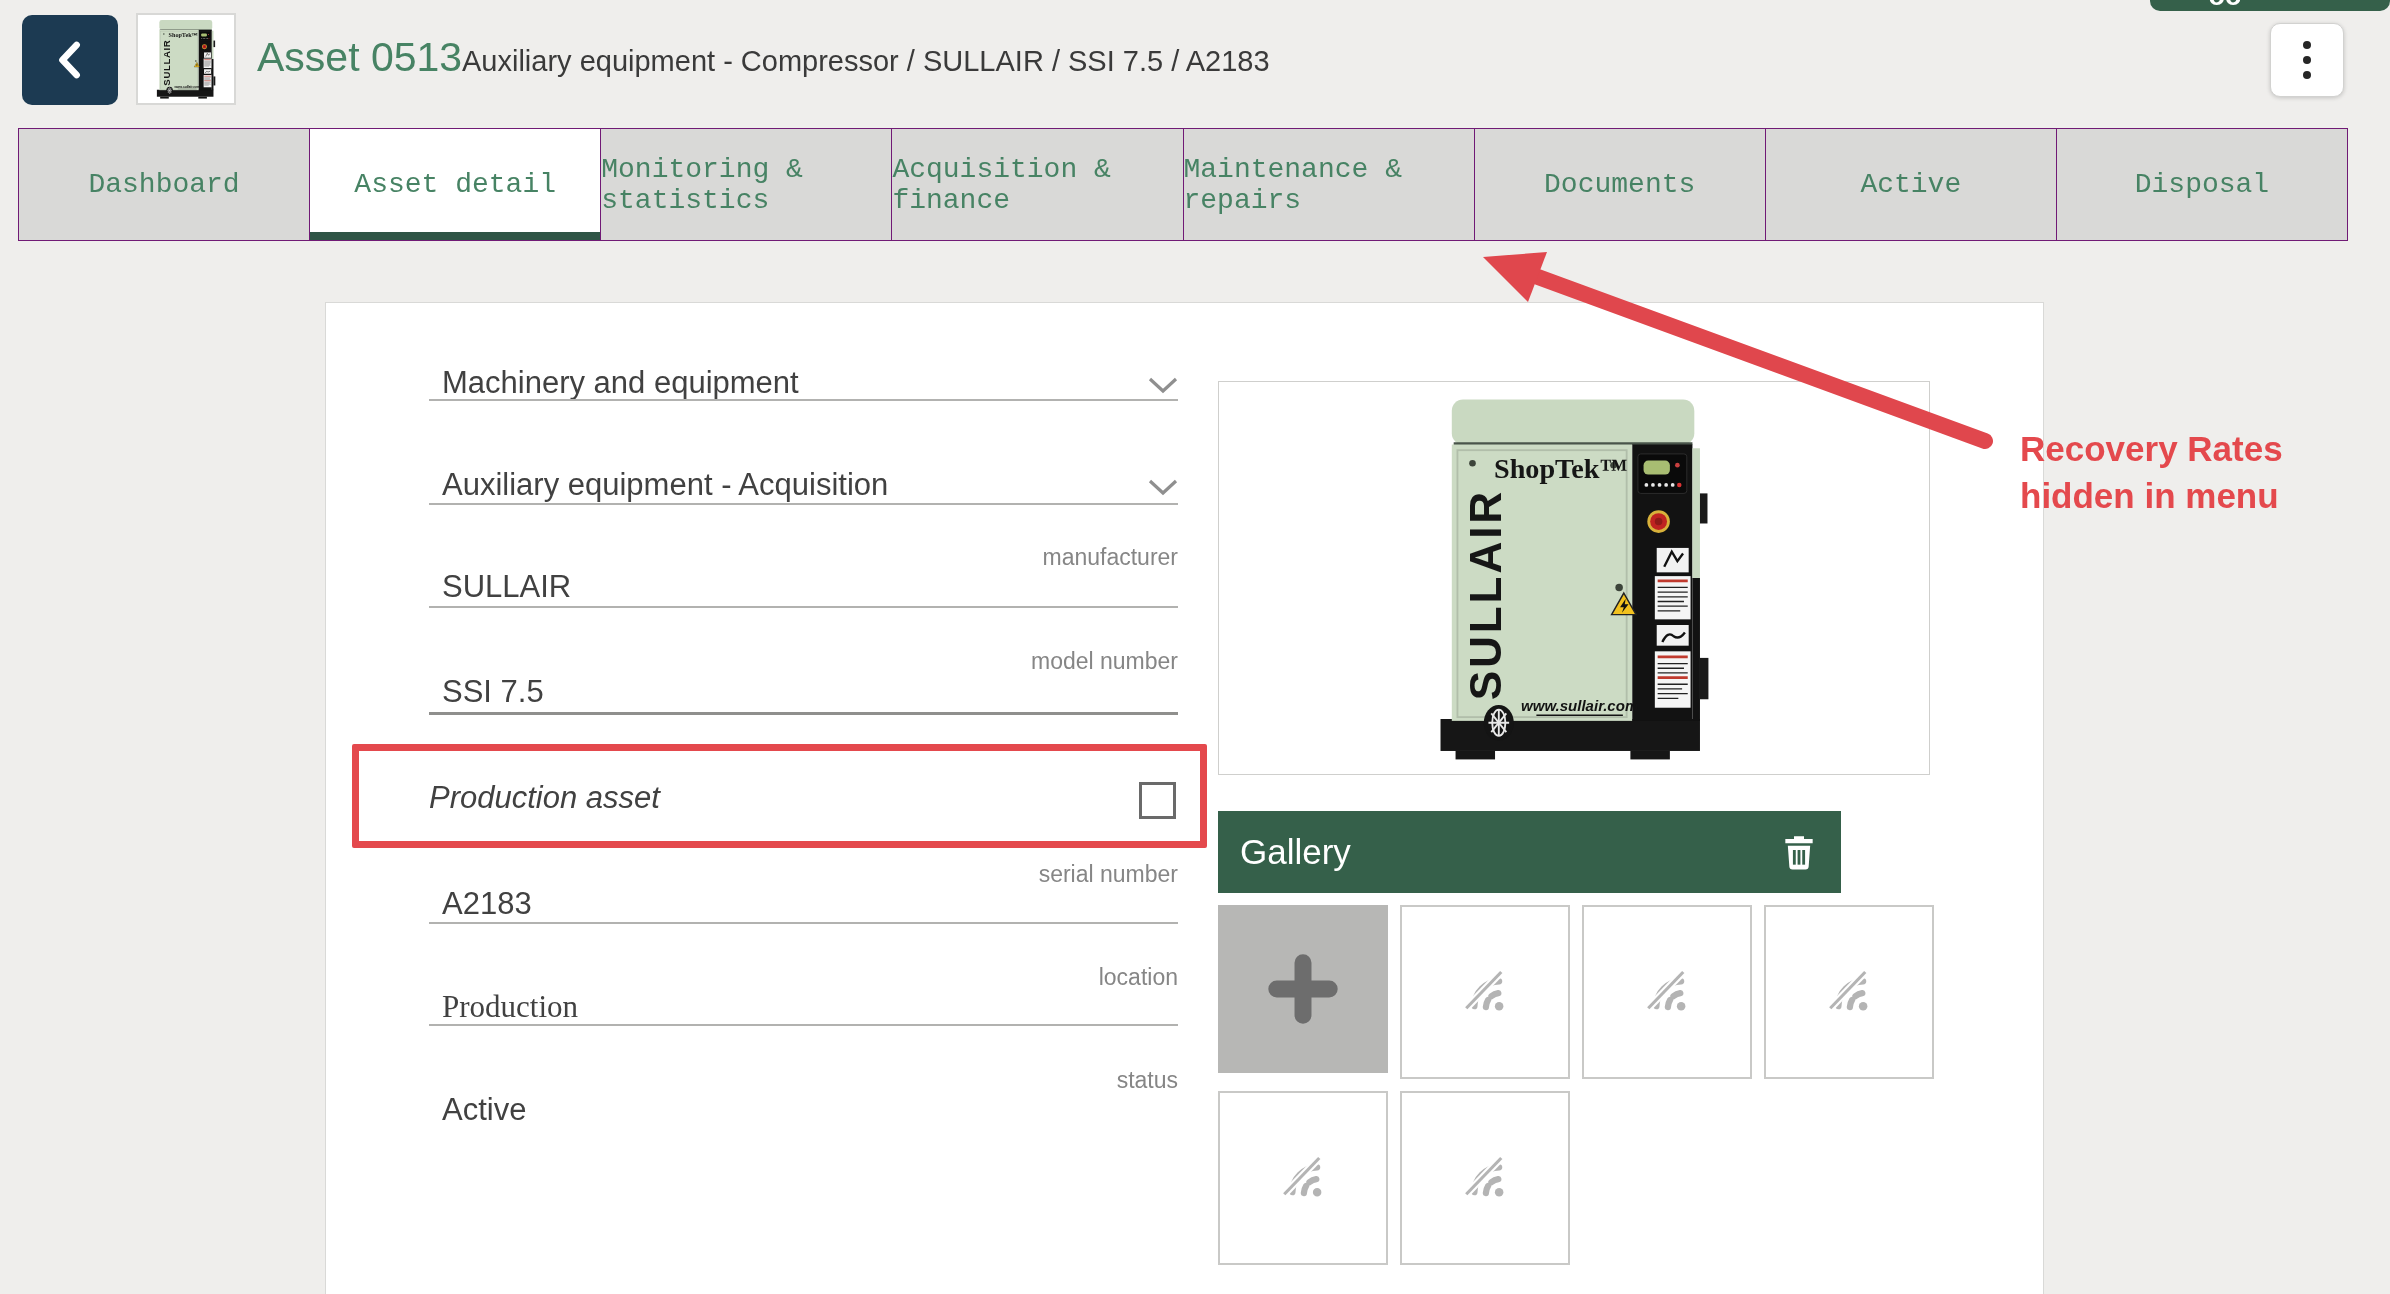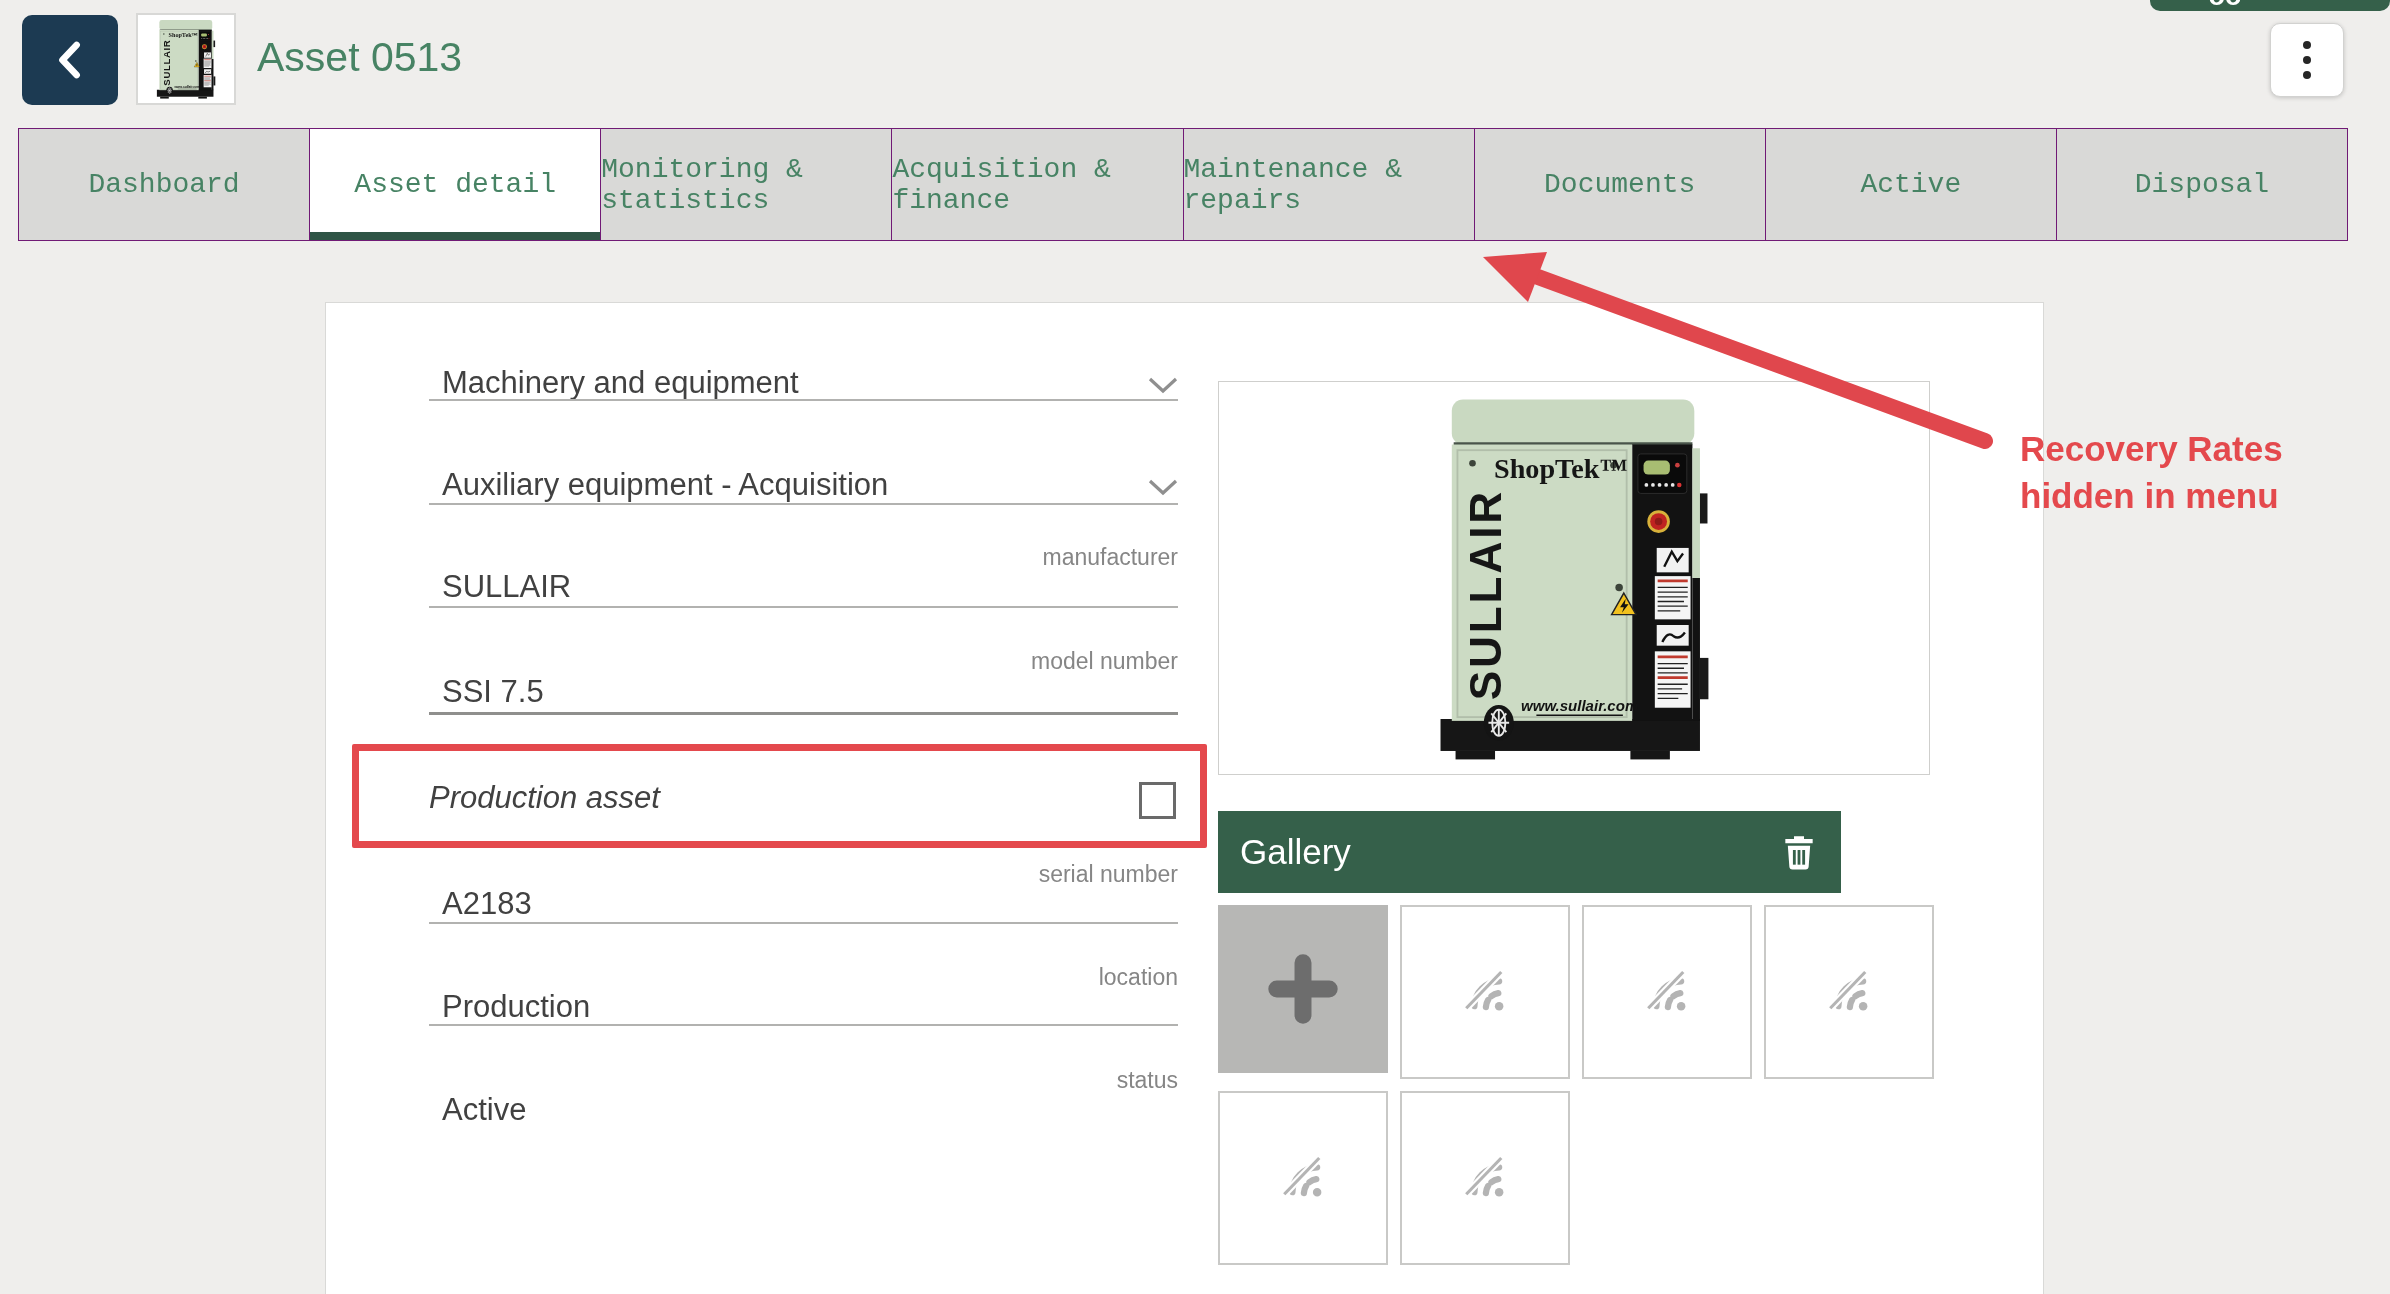"Auxiliary equipment - Compressor /" div.page-subtitle { html: none -> <div>Auxiliary equipment - Compressor / SULLAIR / SSI 7.5 / A2183</div> }
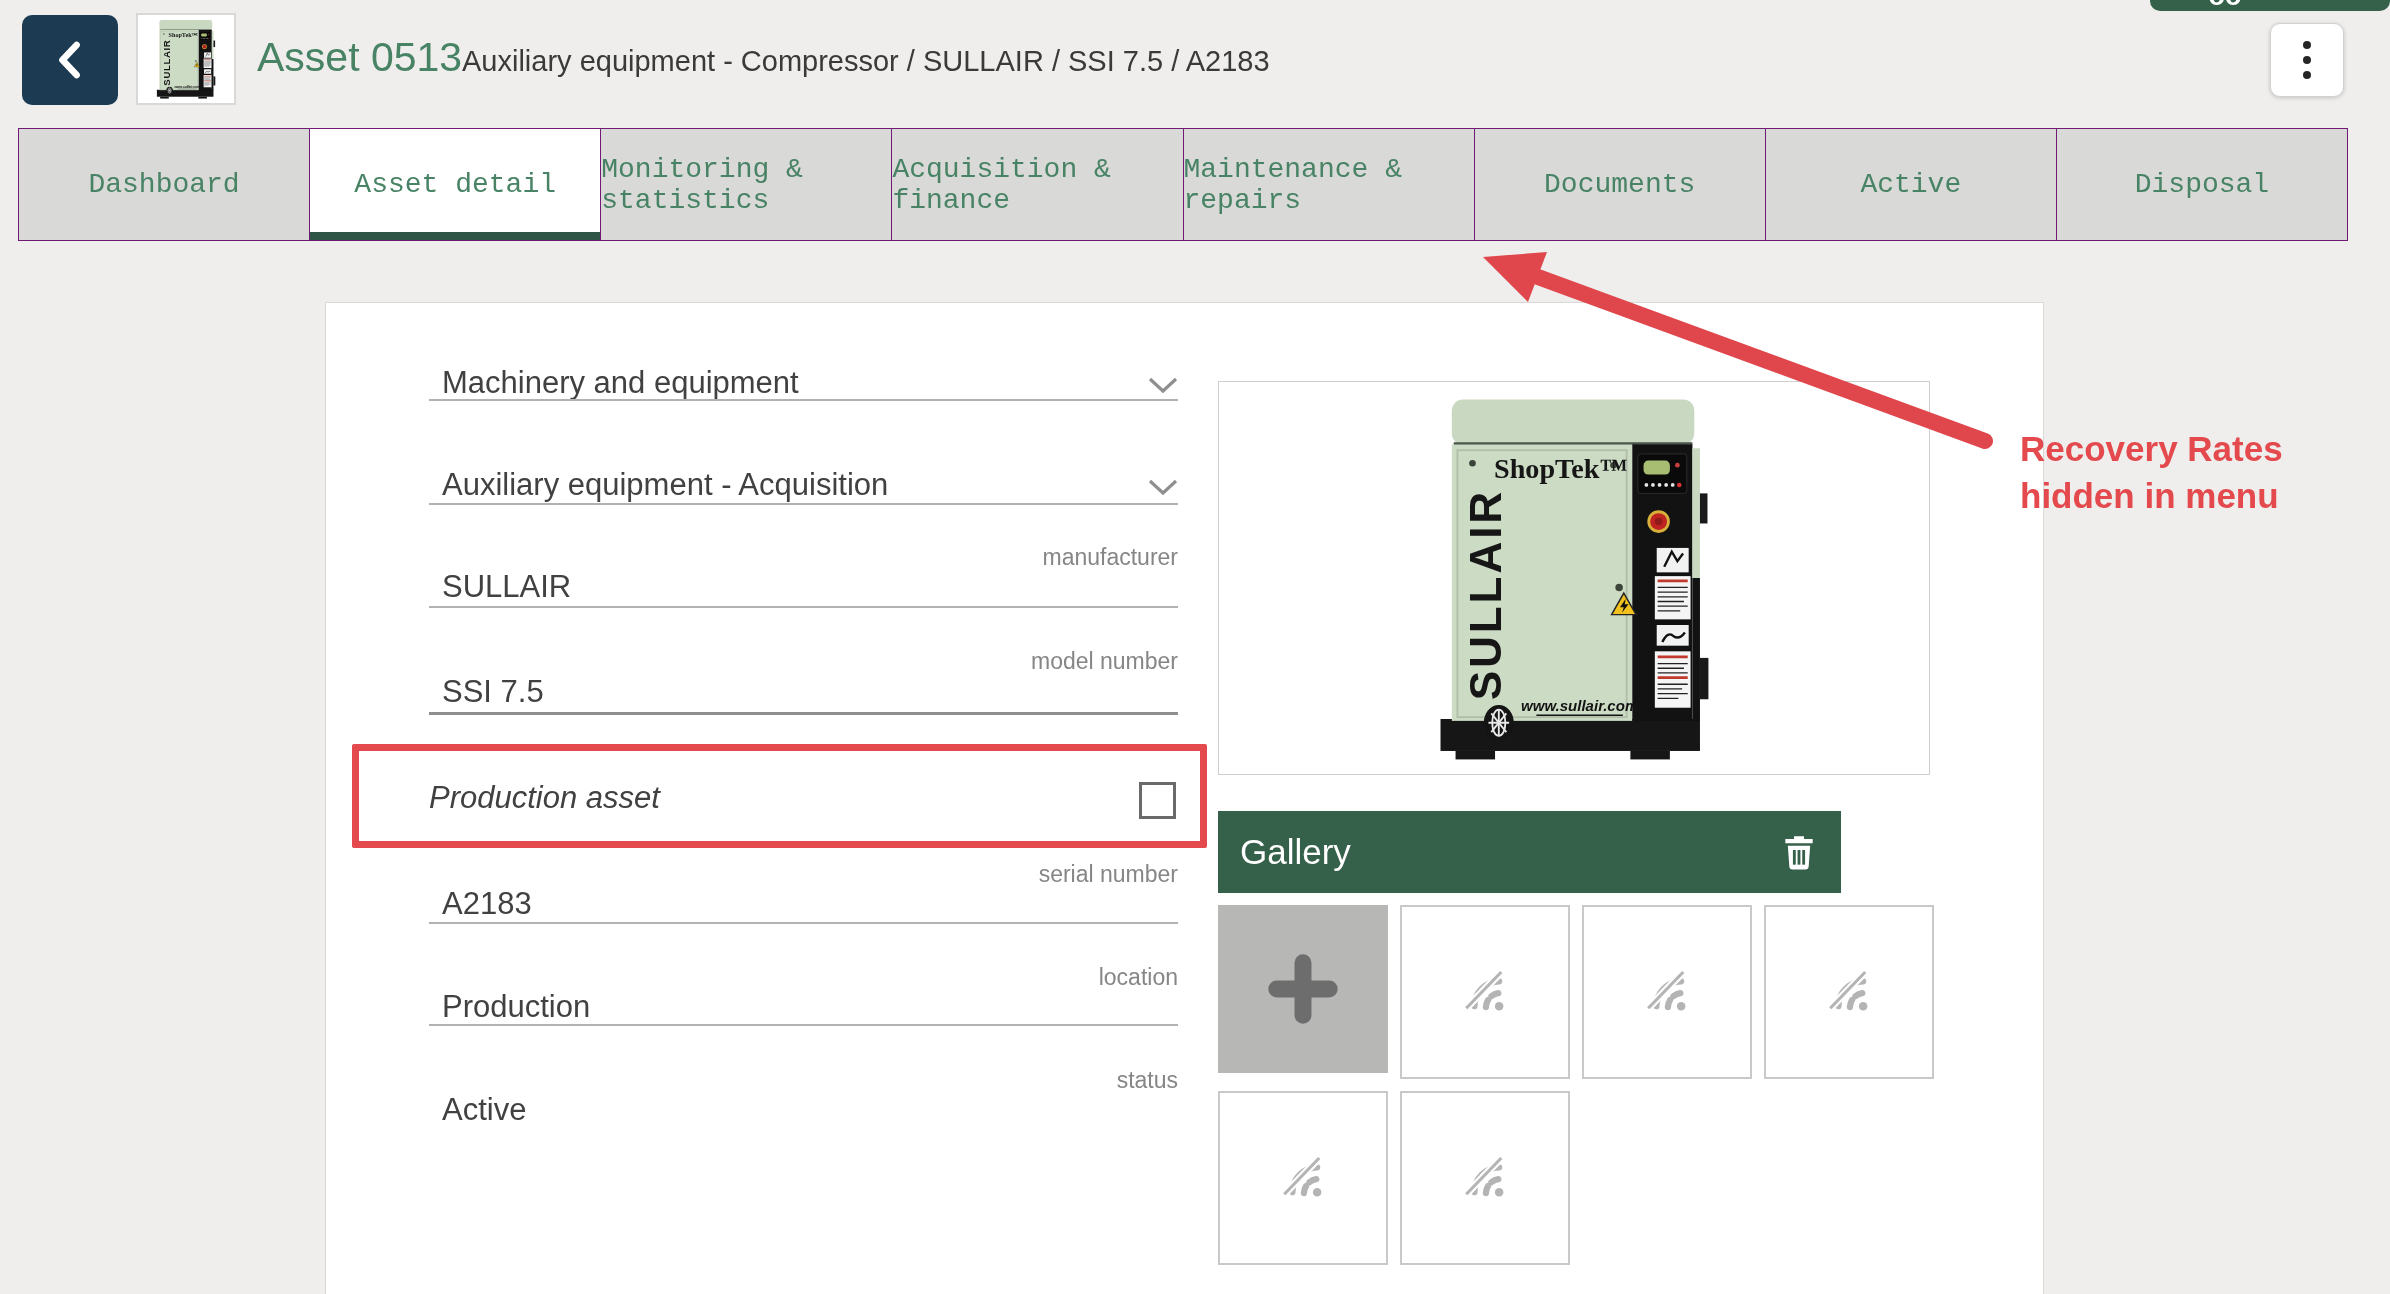"Production" div.f-value { font-family: none -> Liberation Serif, serif }
